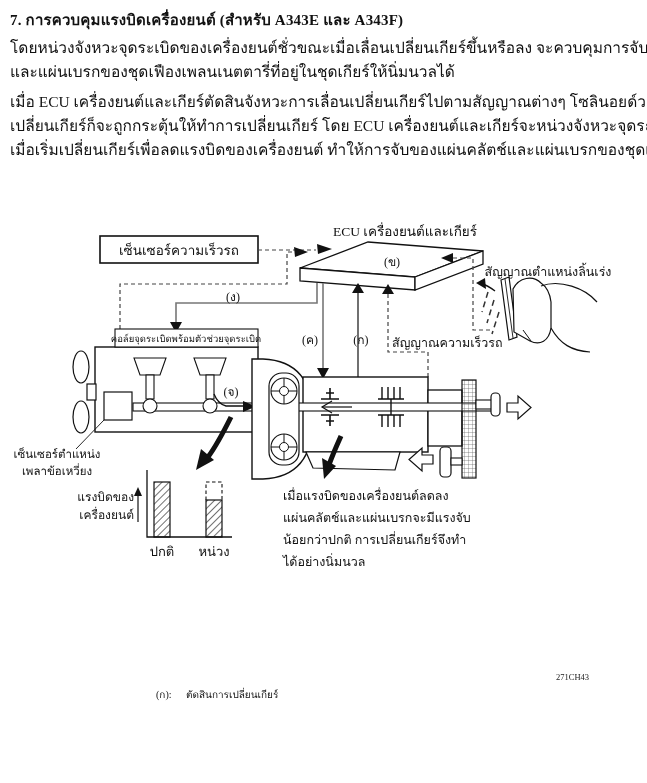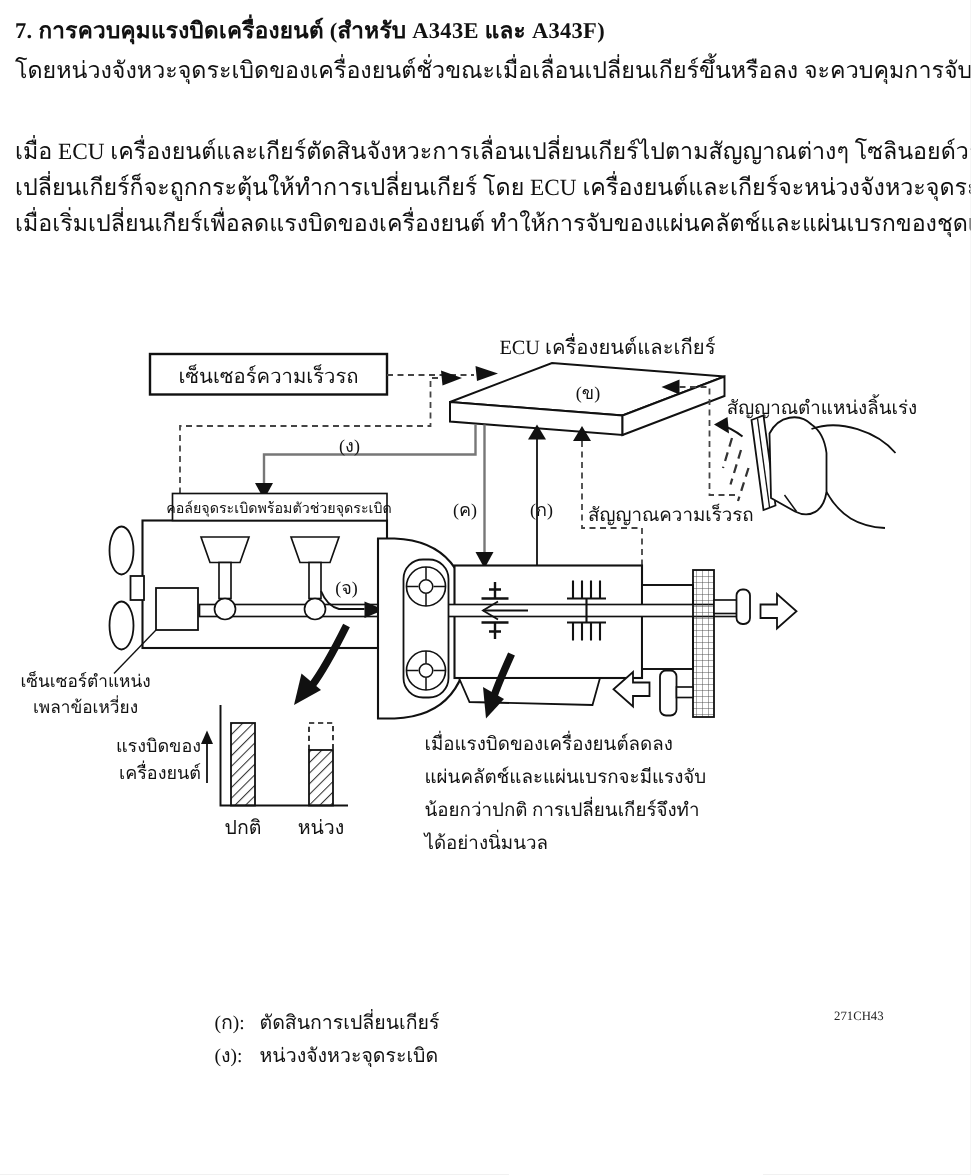"และแผ่นเบรกของชุดเฟืองเพลนเนตตารี่ที่อยู" div { html: none -> <div>และแผ่นเบรกของชุดเฟืองเพลนเนตตารี่ที่อยู่ในชุดเกียร์ให้นิ่มนวลได้</div> }
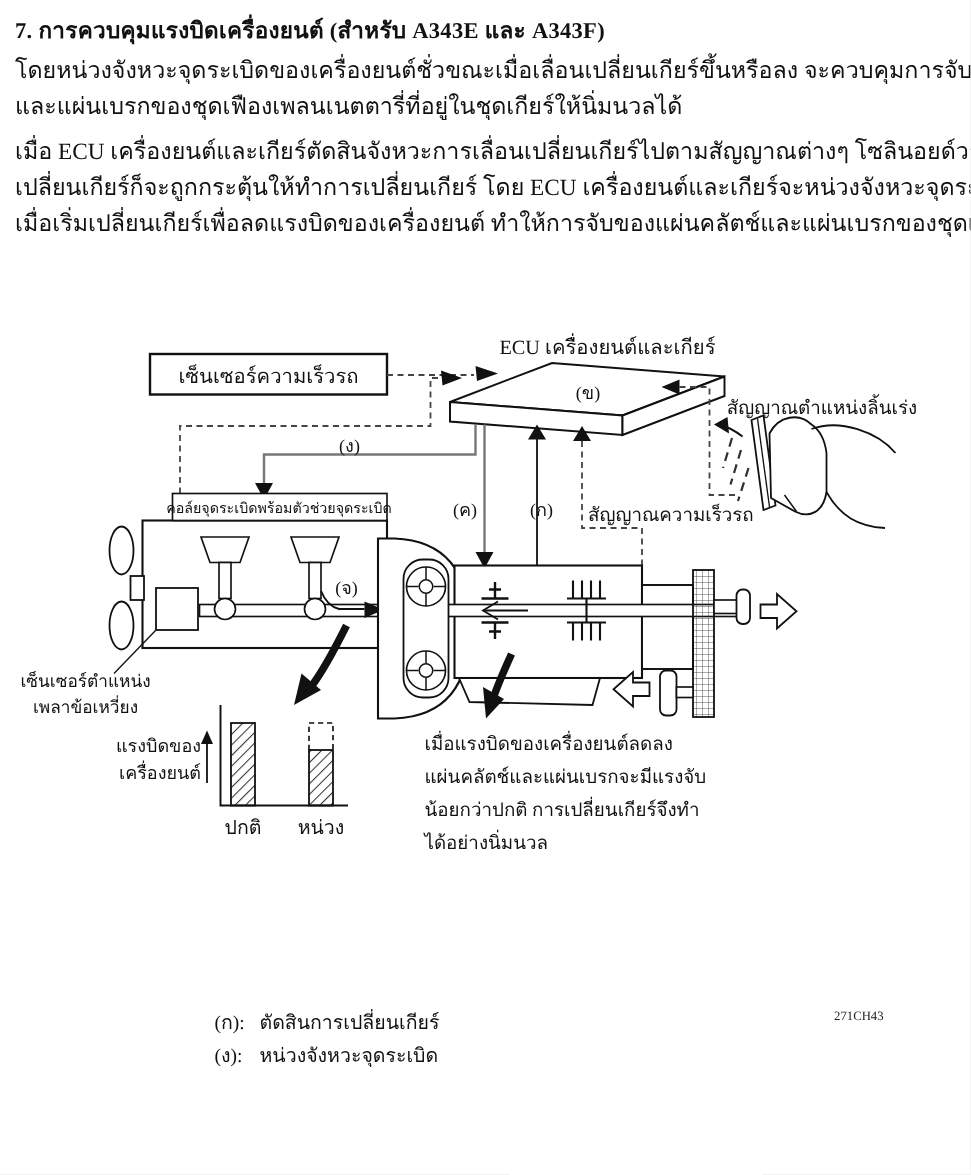"(ก): ตัดสินการเปลี่ยนเกียร์" .legend { font-size: 13px -> 10px; margin: 3px -> 16px }
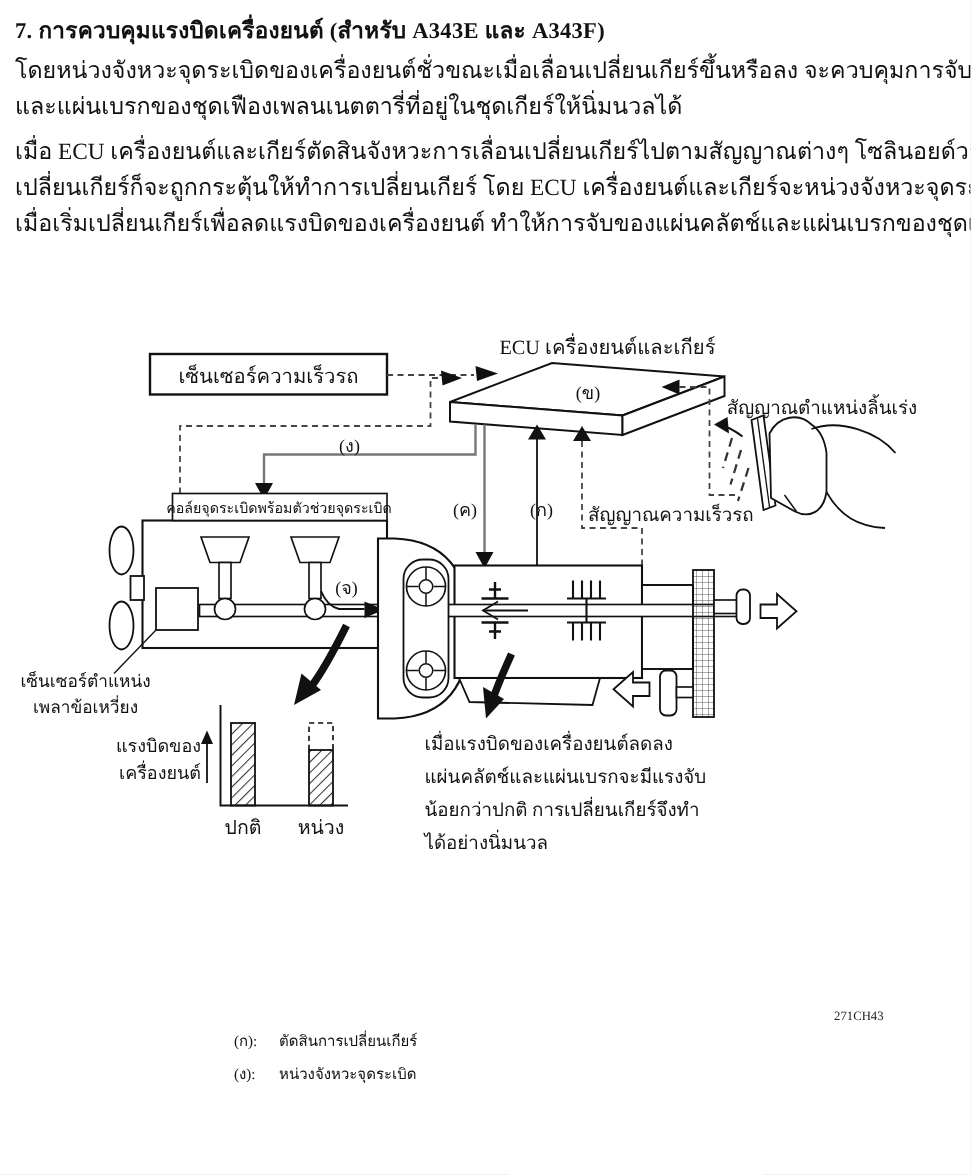"(ง): หน่วงจังหวะจุดระเบิด" li { html: <li><span>(ง):</span><span>หน่วงจังหวะจุดระเบิด</span></li> -> none }
